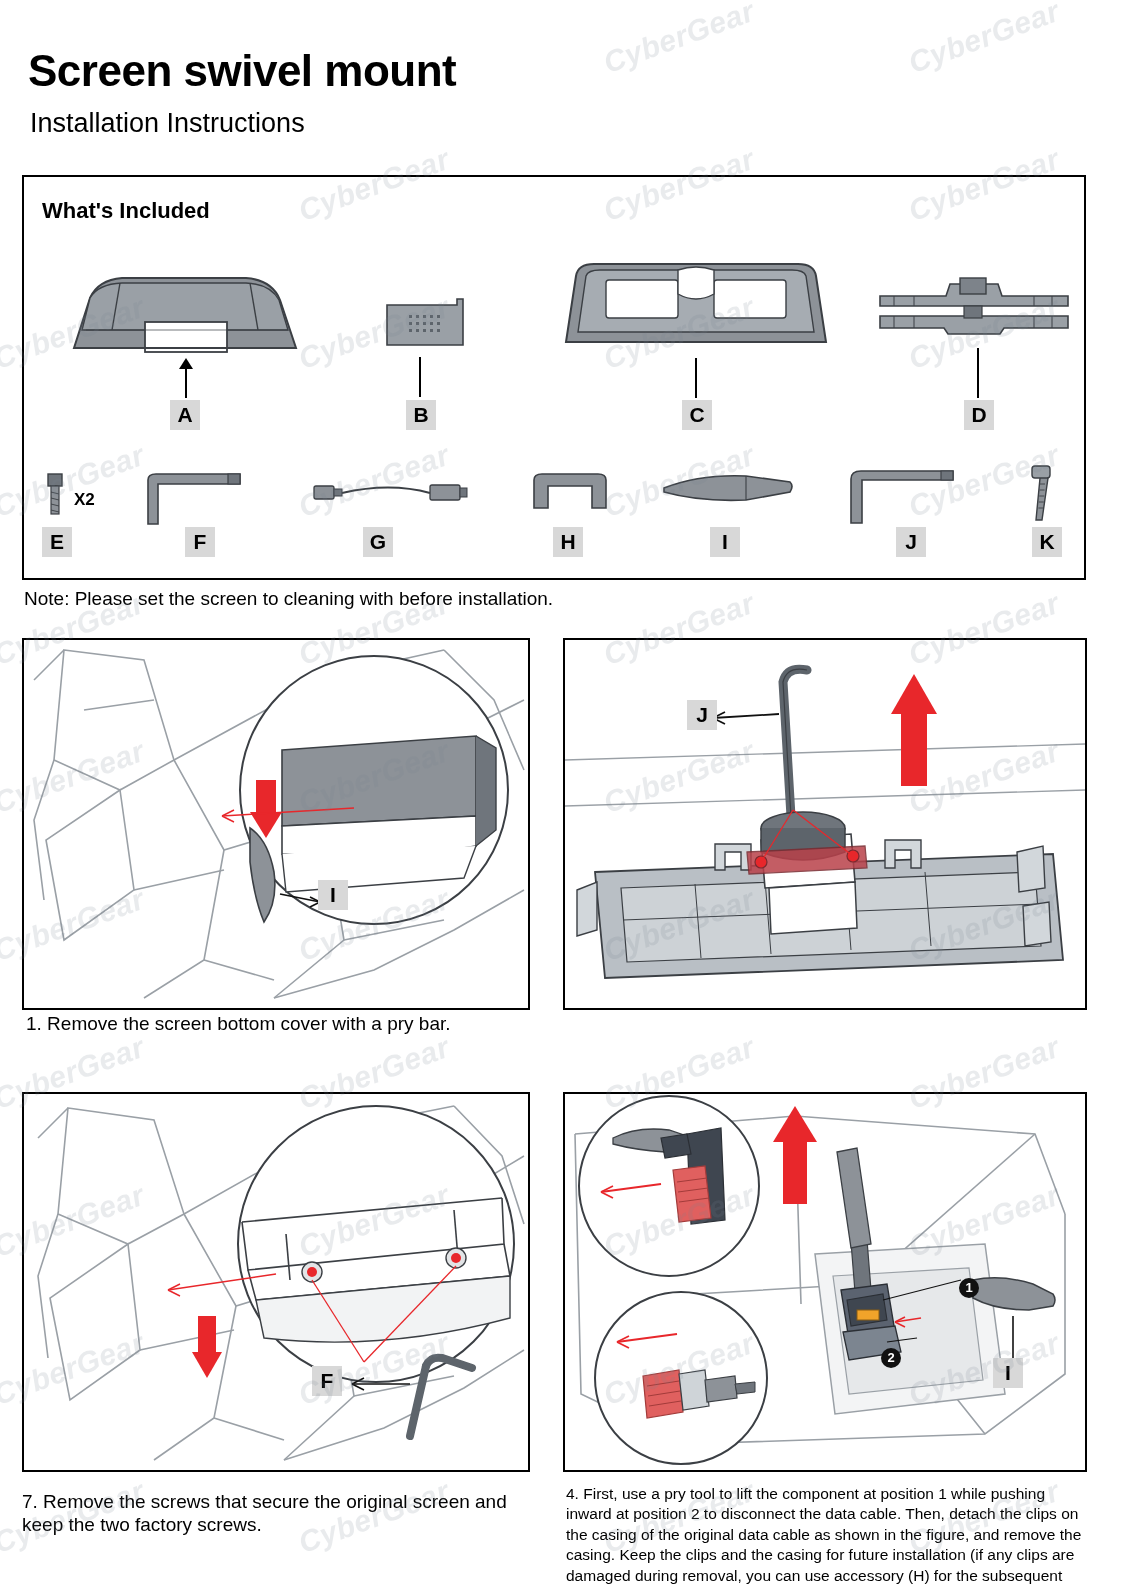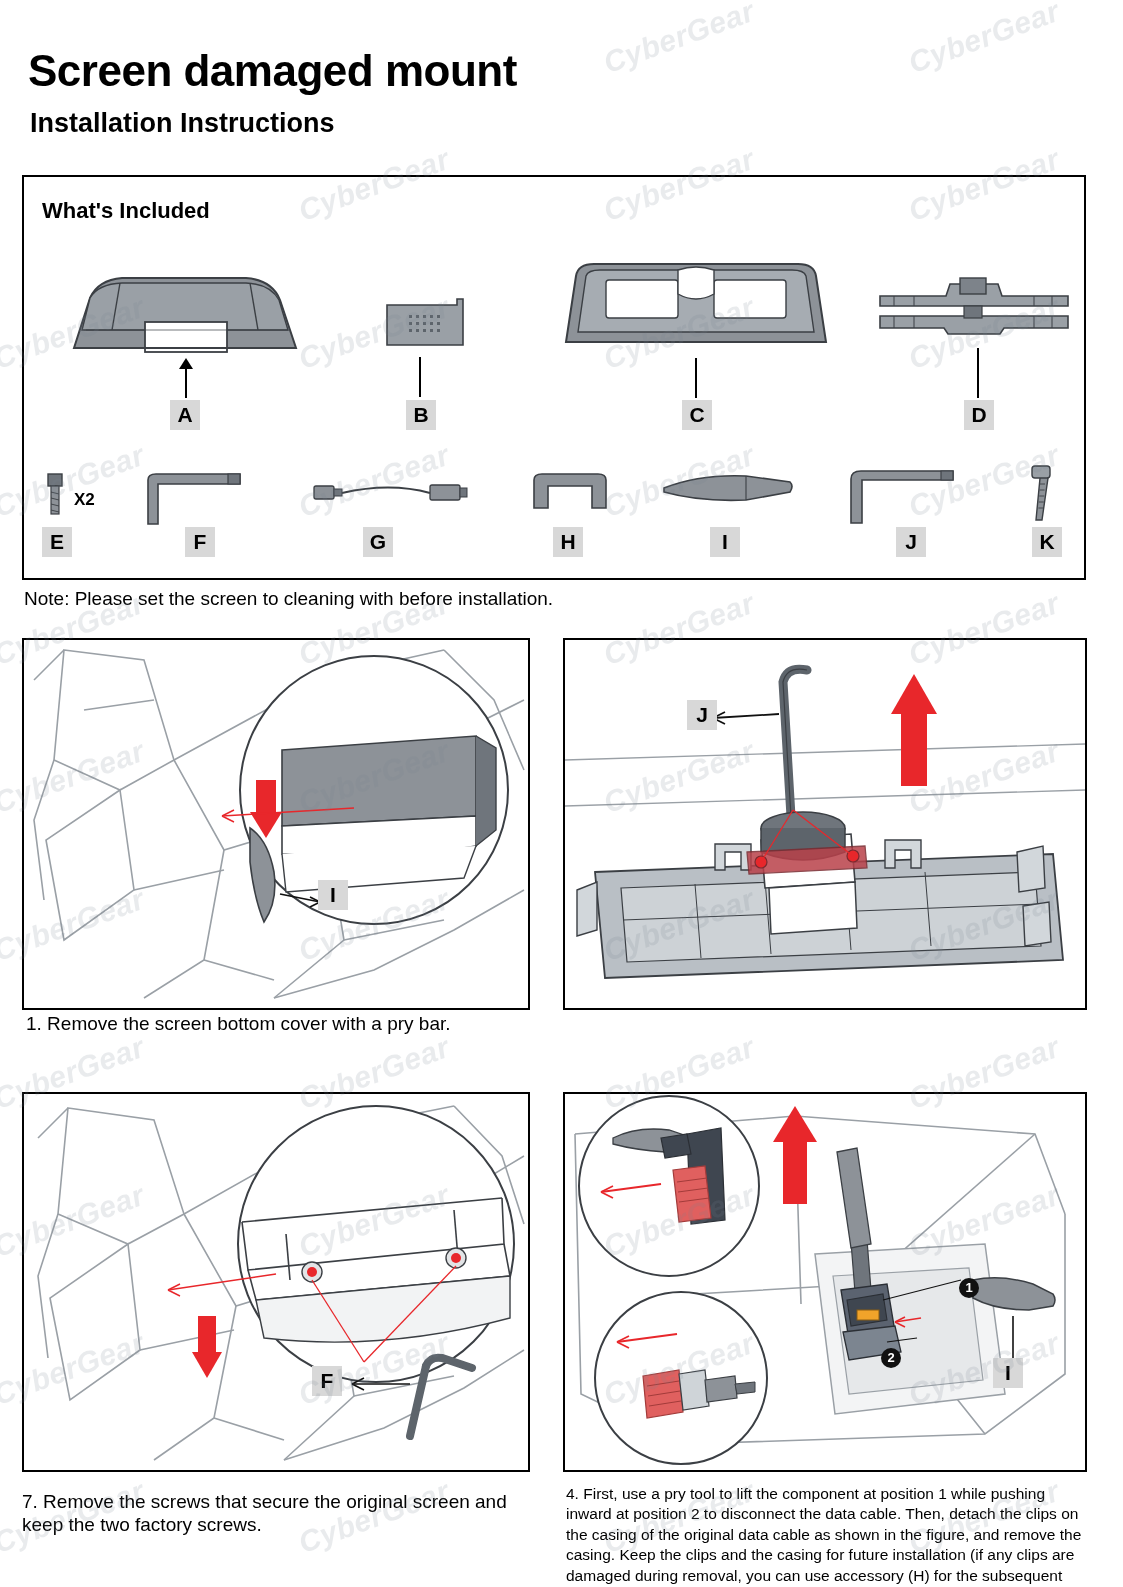"Screen damaged mount" div.title { text: damaged -> swivel }
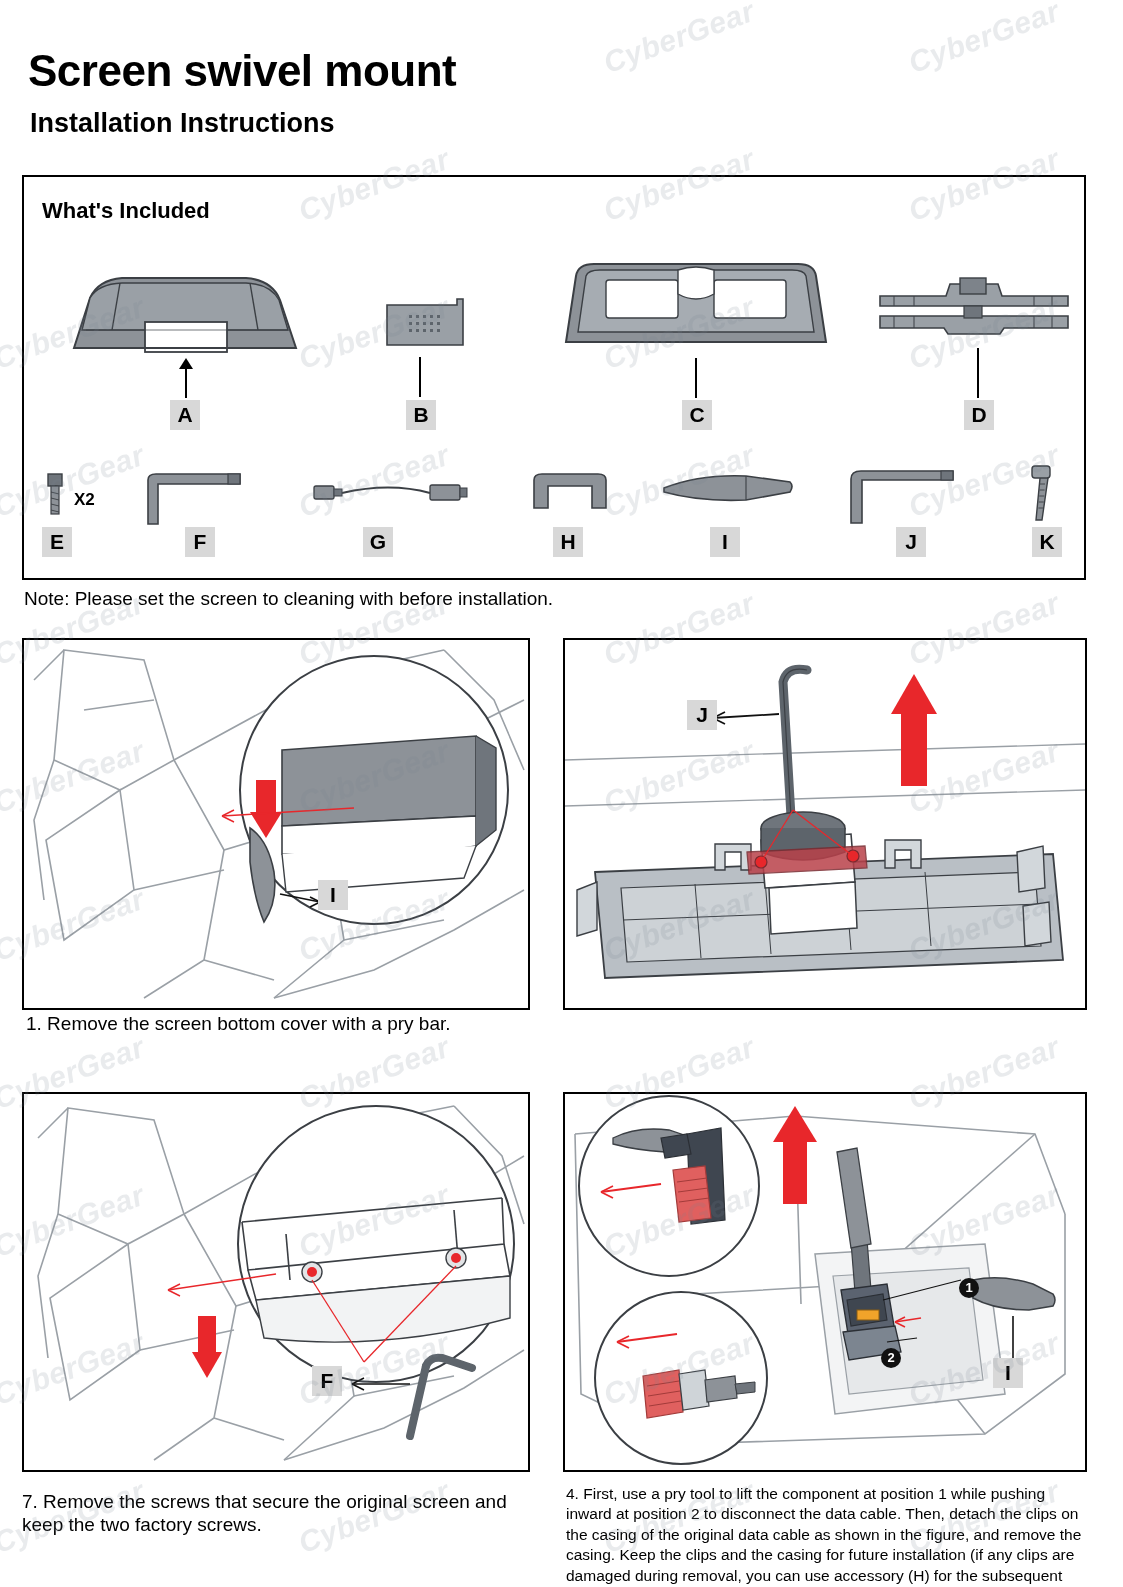"Installation Instructions" .subtitle { font-weight: 700 -> 400 }
